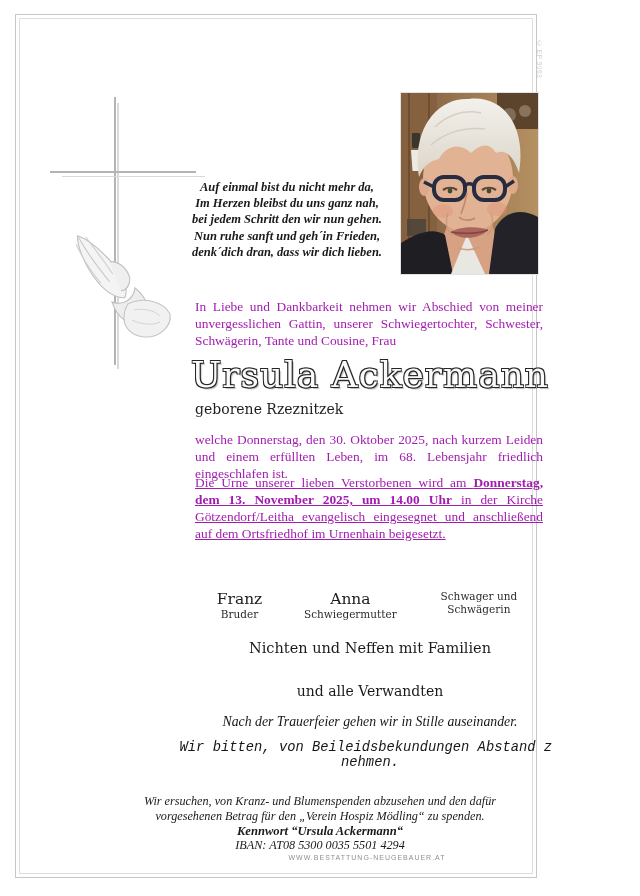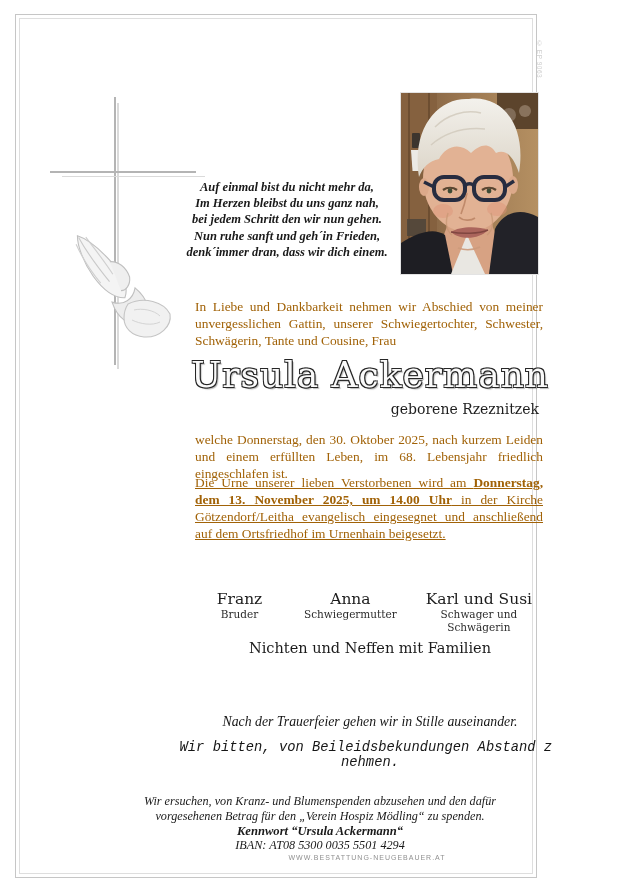"denk´immer dran, dass wir dich" div { text: immer dran, dass wir dich einem -> dich dran, dass wir dich lieben }
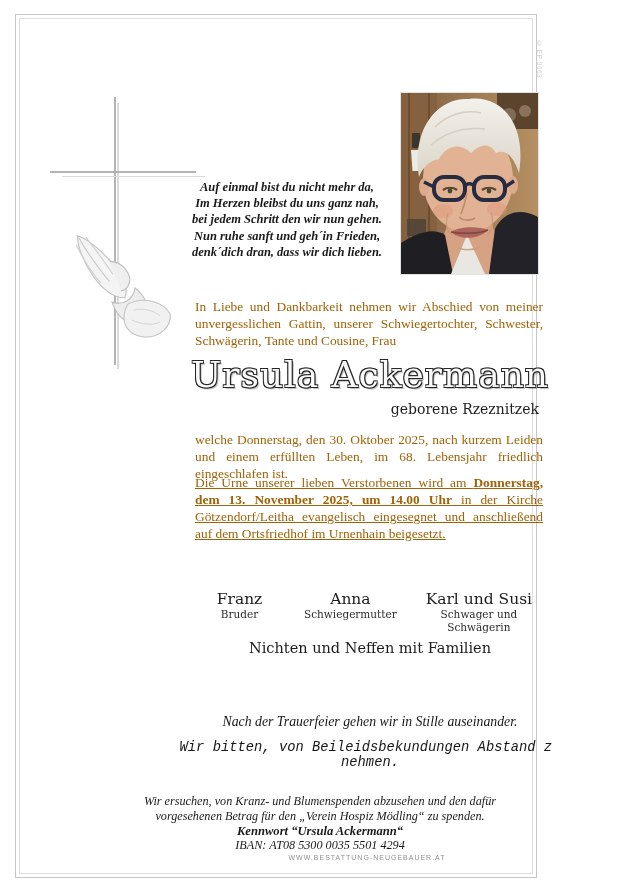"In Liebe und Dankbarkeit nehmen" .para { color: #a16207 -> #a21caf }
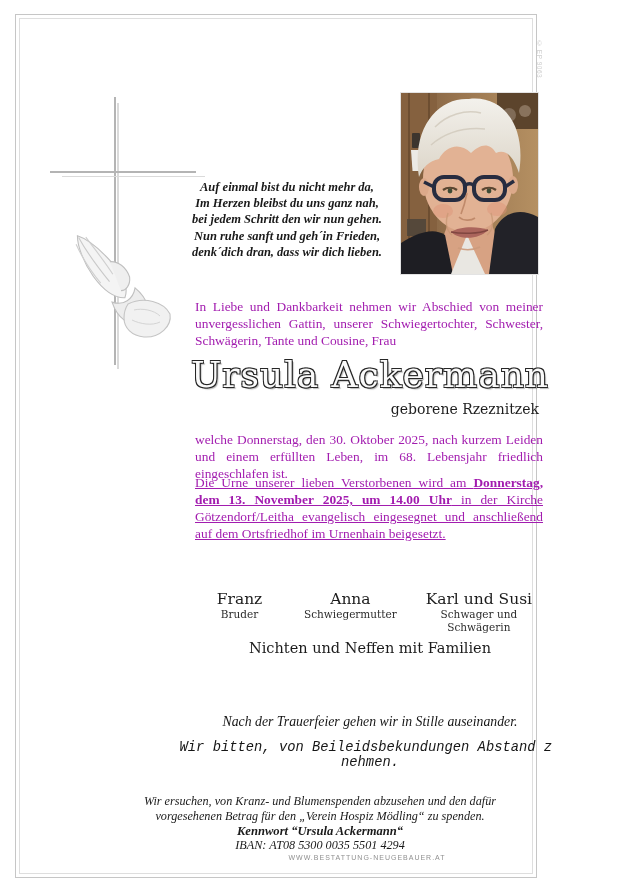"geborene Rzeznitzek" .maiden { text-align: right -> left }
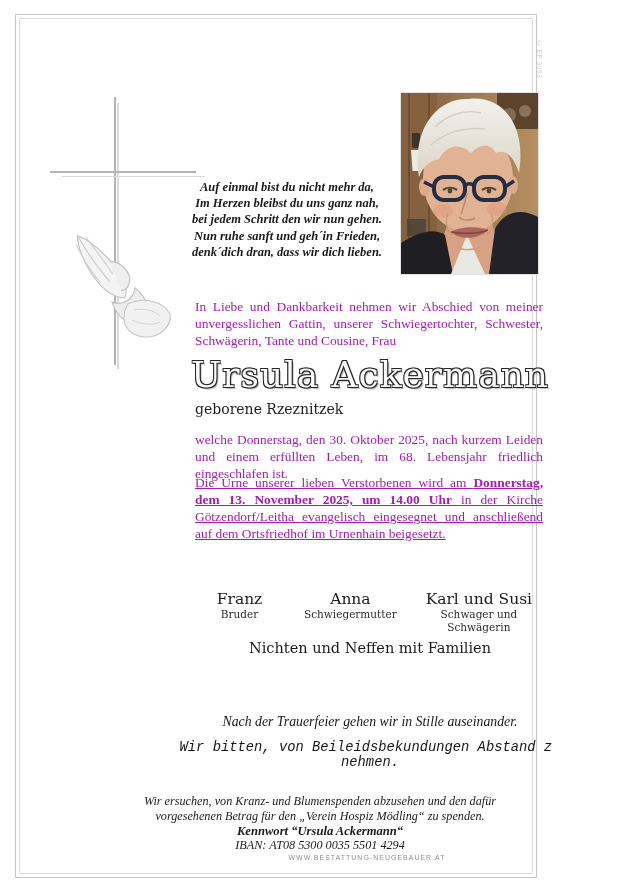"Karl und Susi" div.nm { html: <div>Karl und Susi</div> -> none }
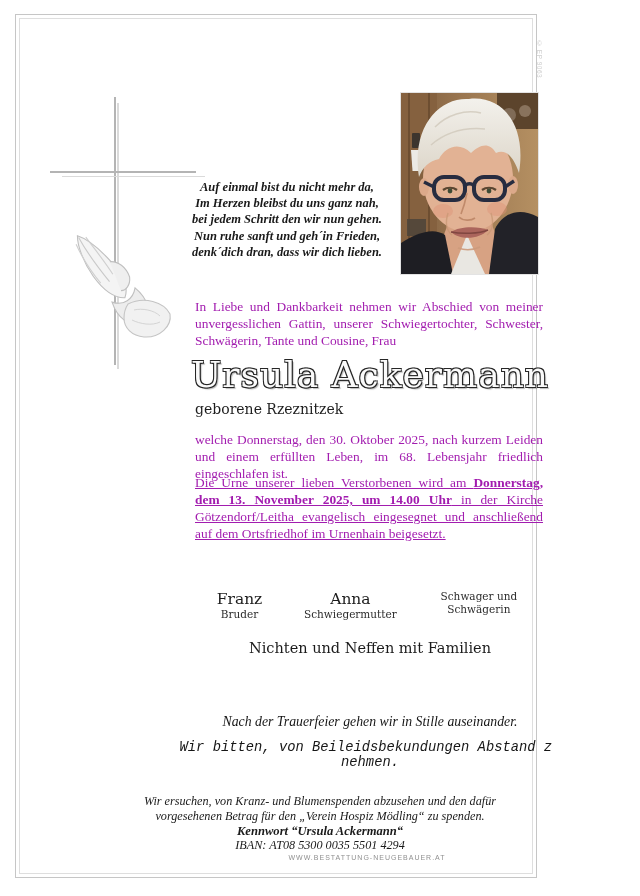"und alle Verwandten" div.abs { html: none -> <div>und alle Verwandten</div> }
